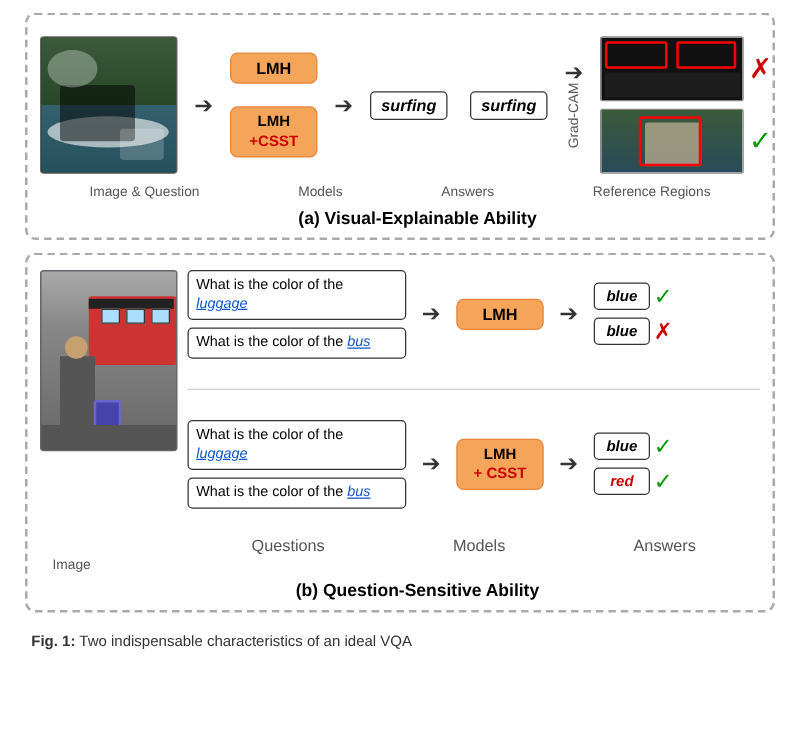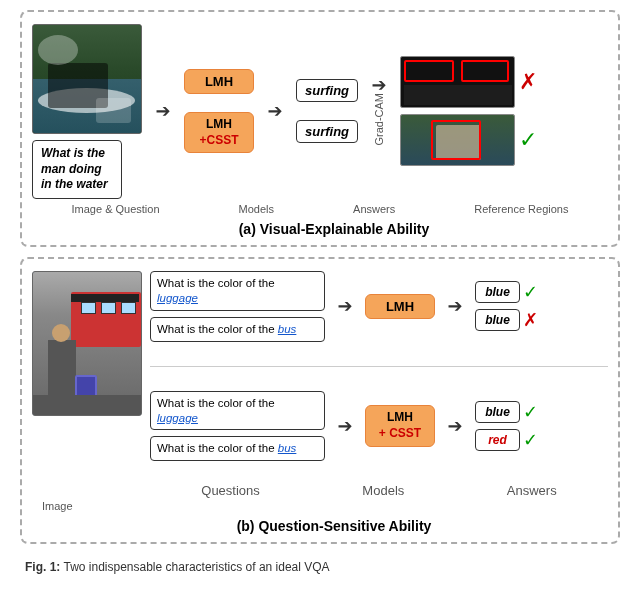"surfing" .answers-column { flex-direction: column -> row }
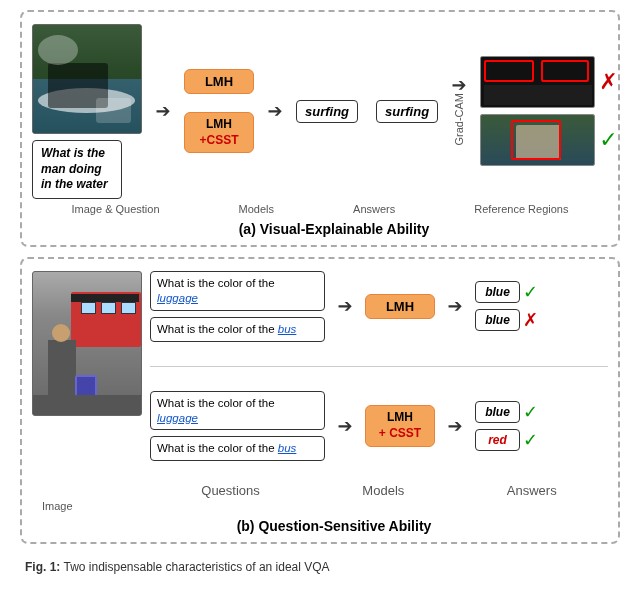"What is the man doing" div.question-box { html: <div> <span>What is the man doing in the water</span> </div> -> none }
